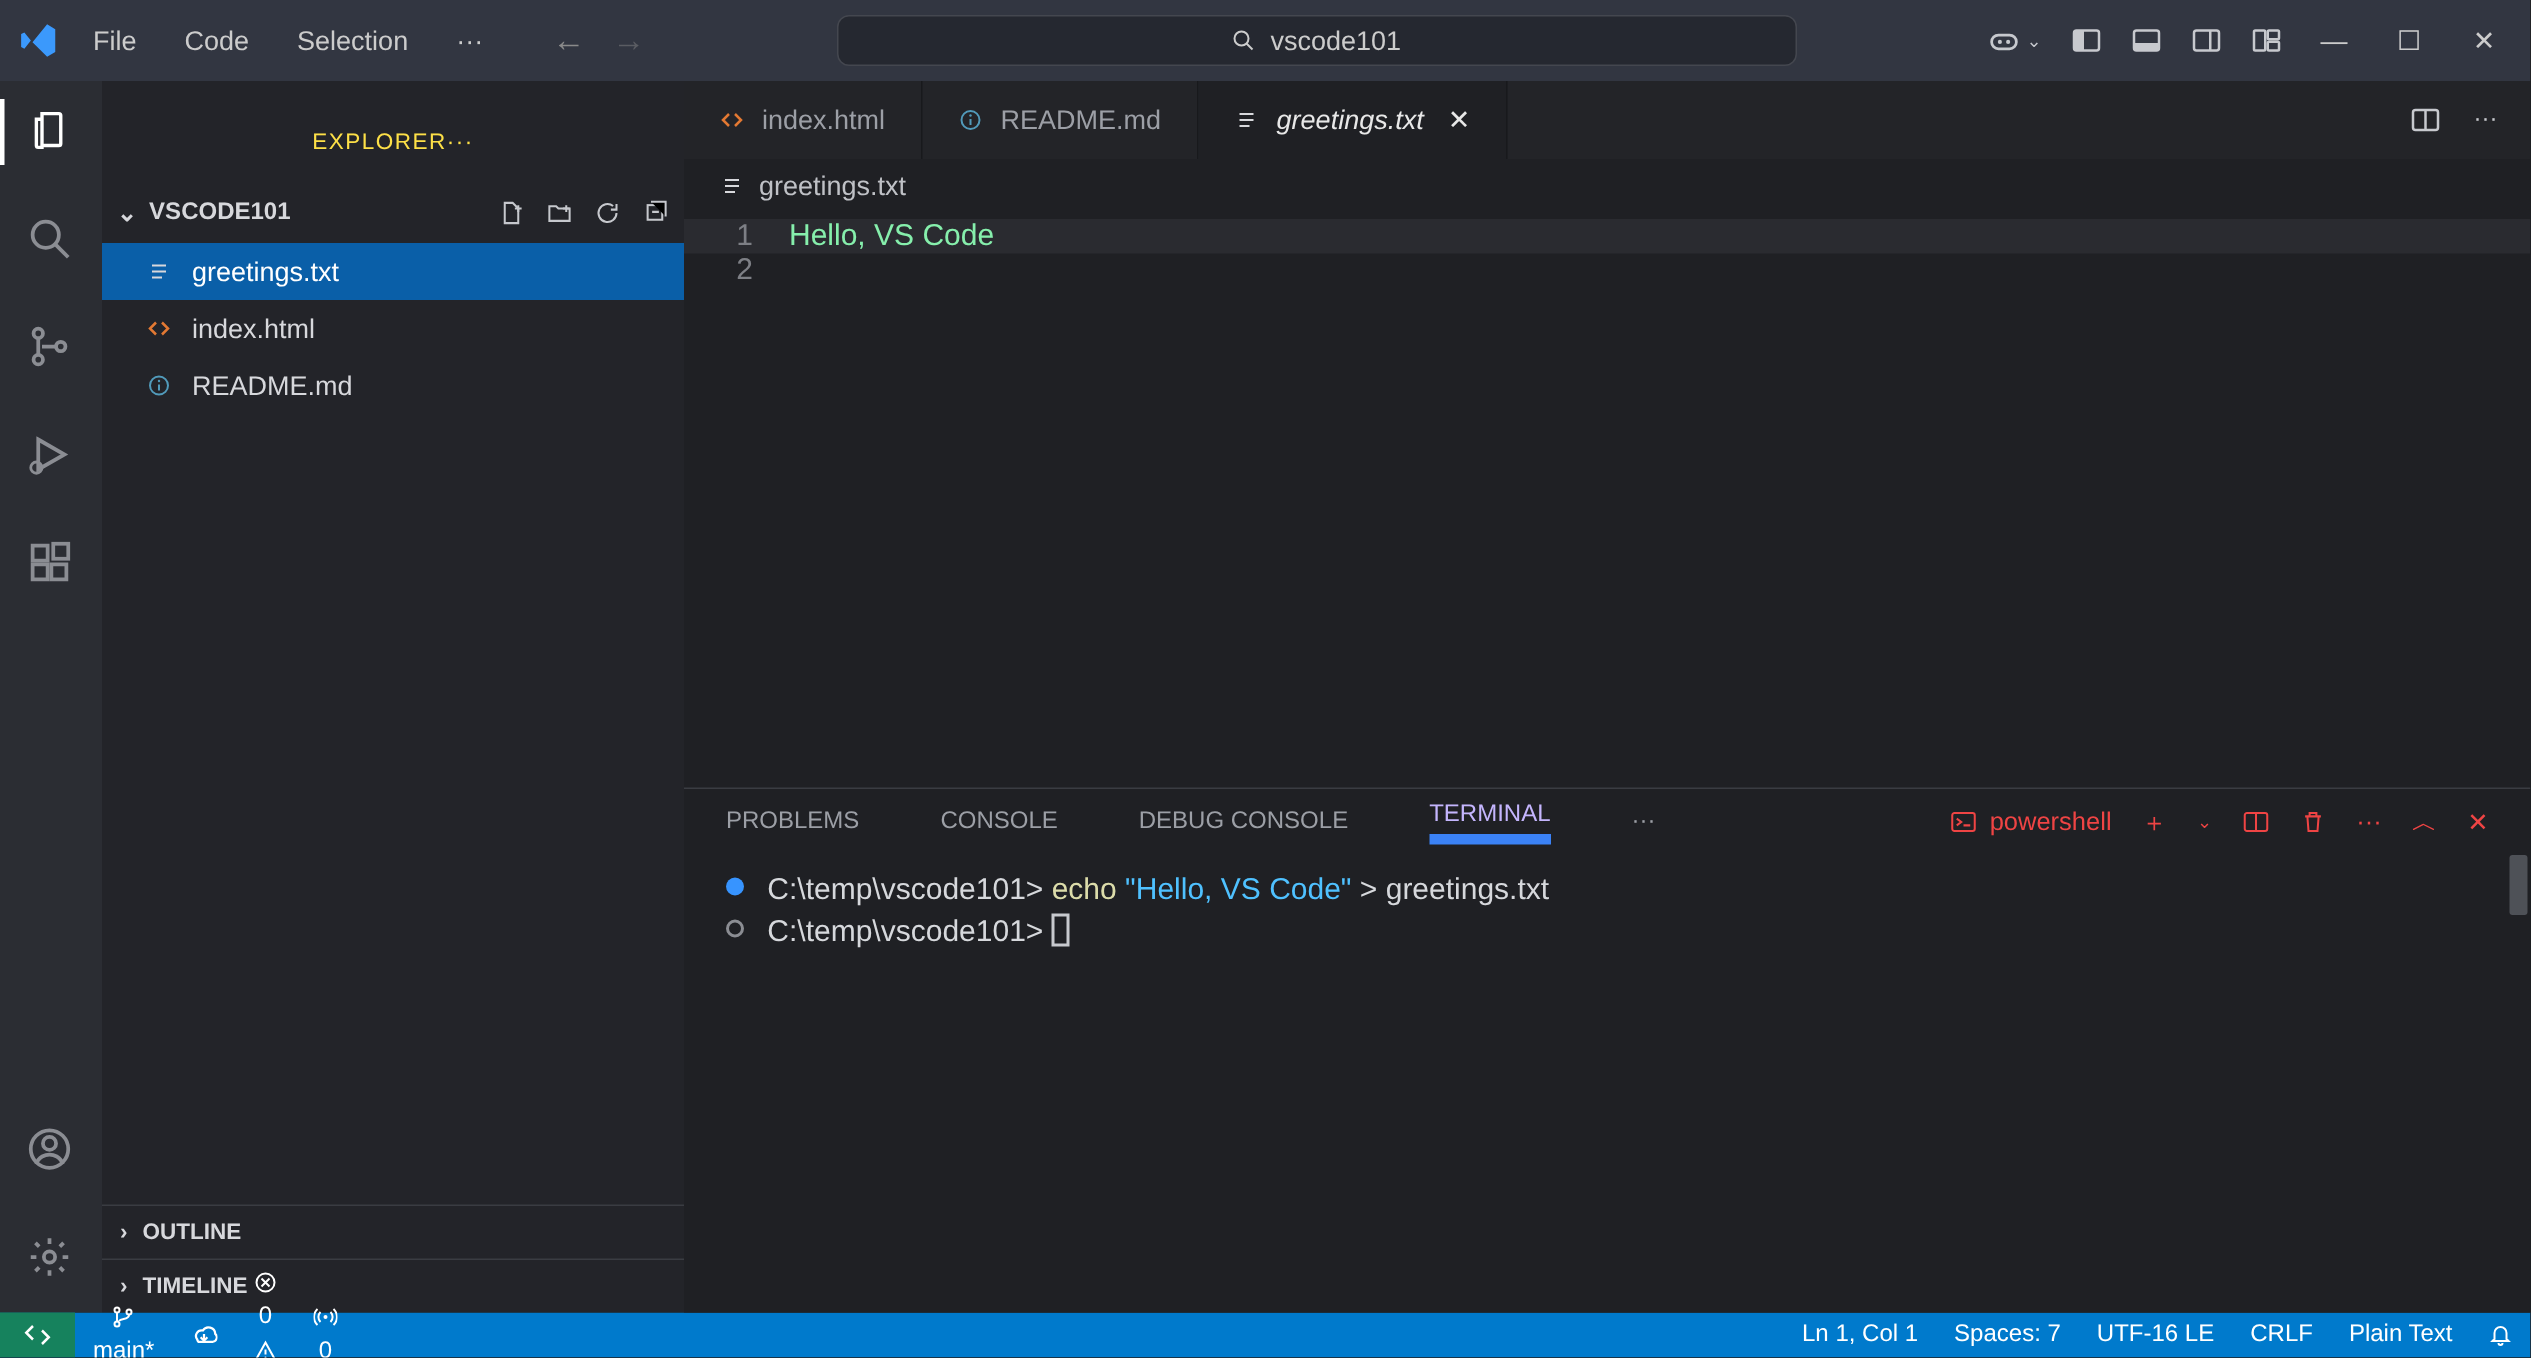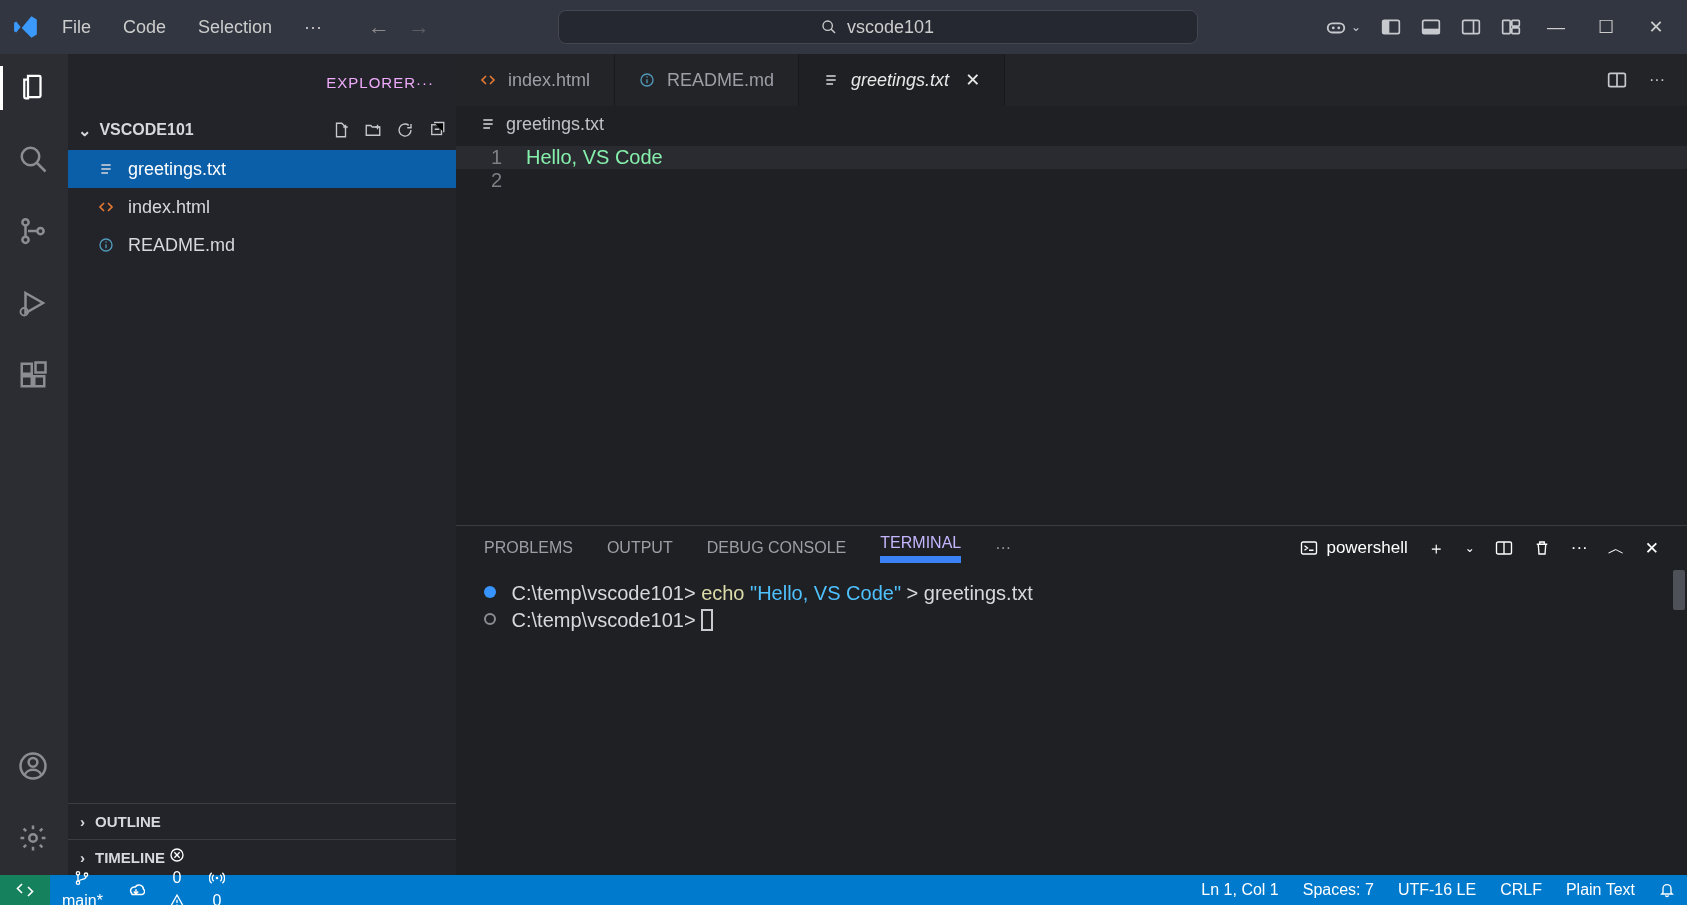"EXPLORER" .side-header { color: #f0abfc -> #fde047; justify-content: flex-end -> center; margin-top: none -> 12px }
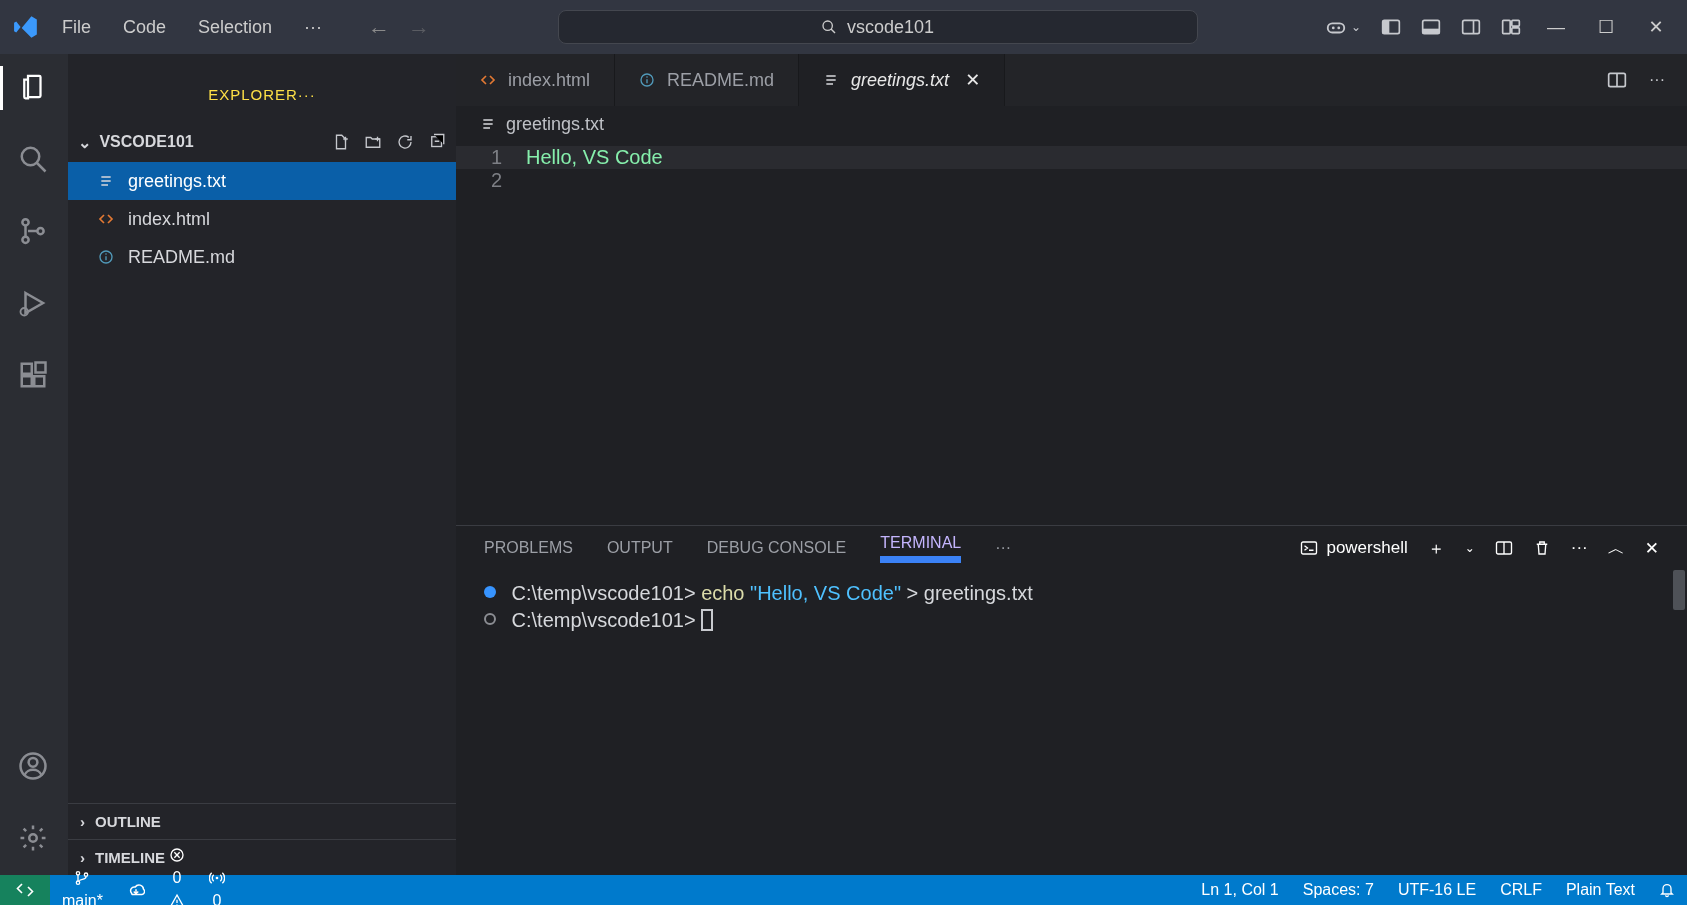"PROBLEMS" .panel-tabs { gap: 34px -> 54px }
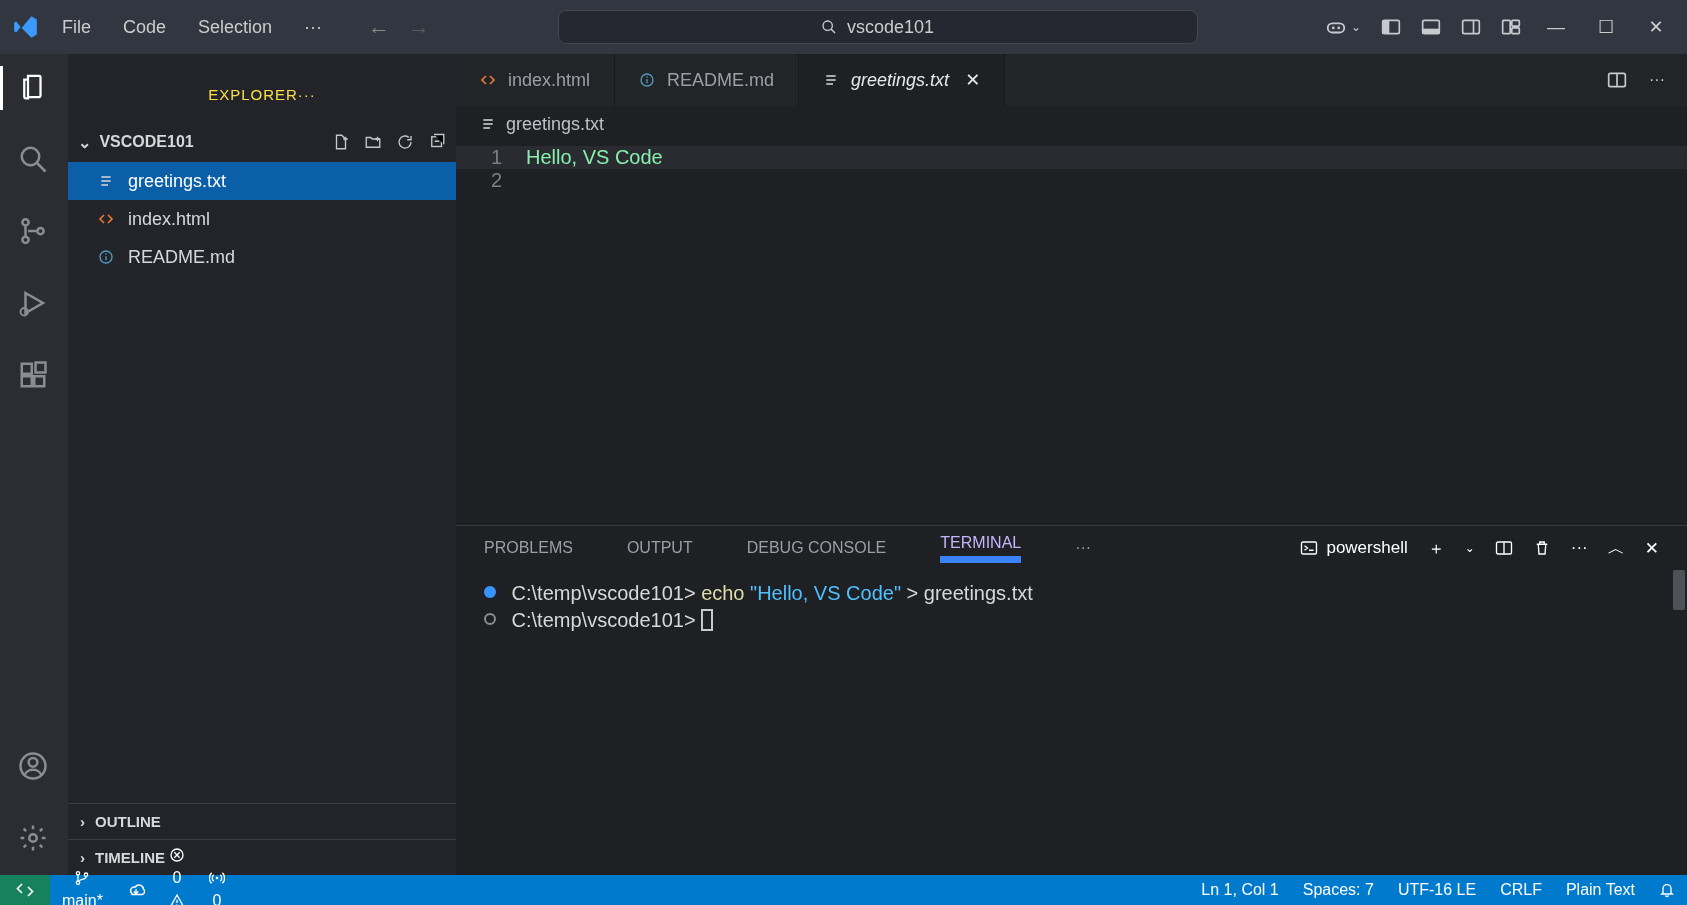"OUTPUT" span.ptab { text: OUTPUT -> CONSOLE }
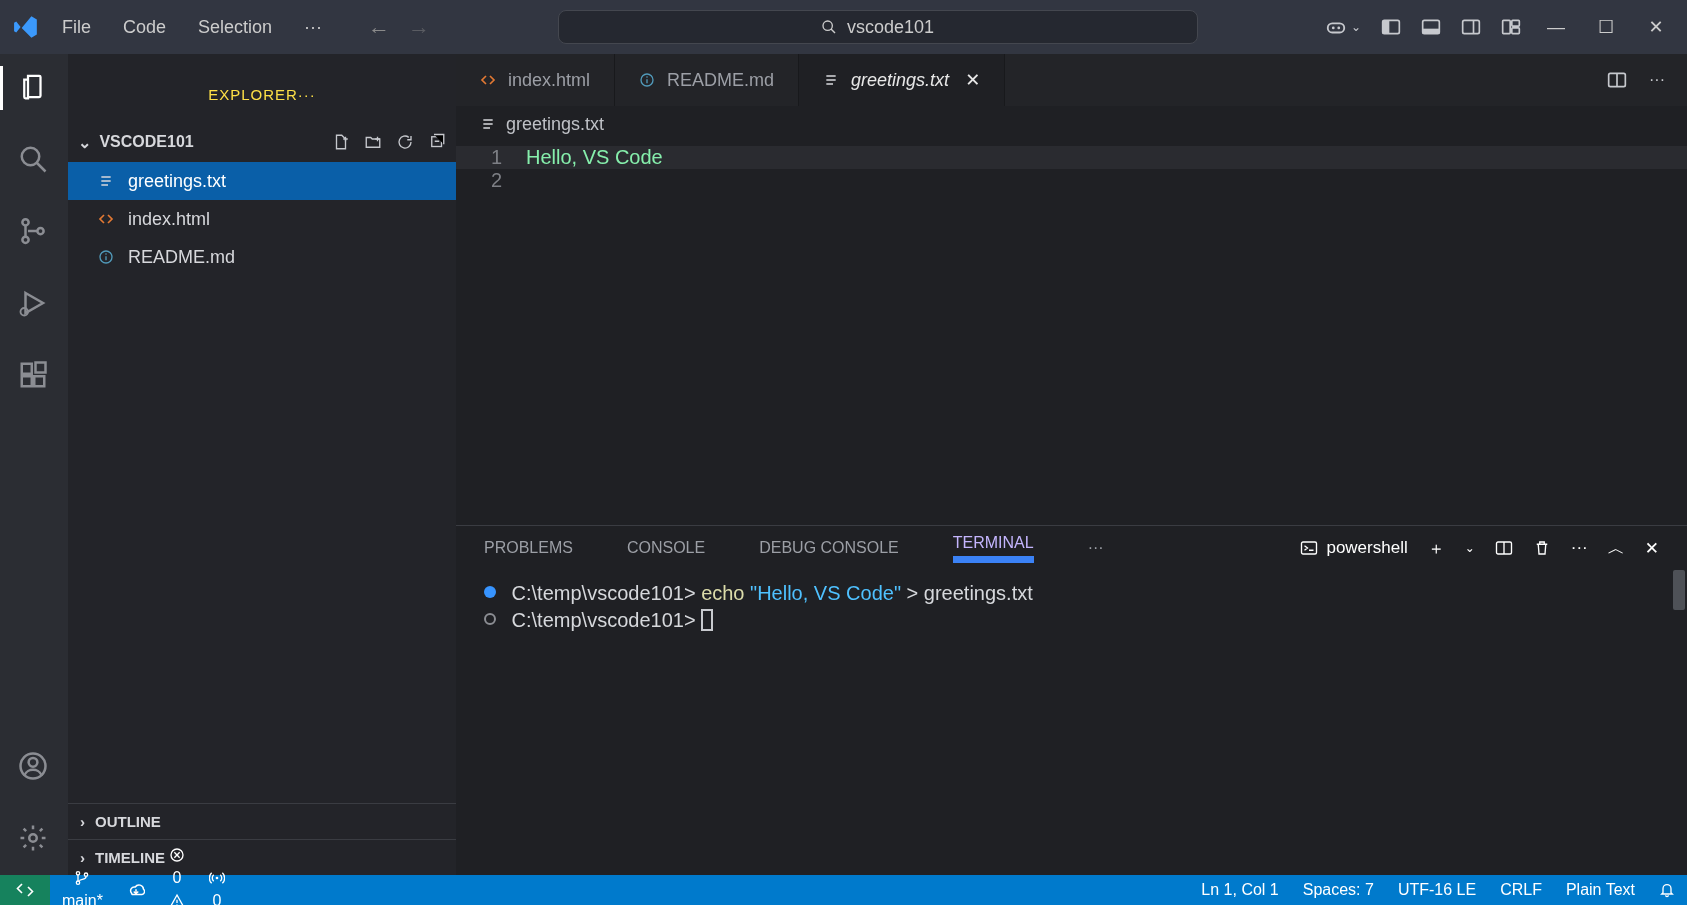"powershell" .panel-tabs .pright { color: #ffffff -> #ef4444 }
